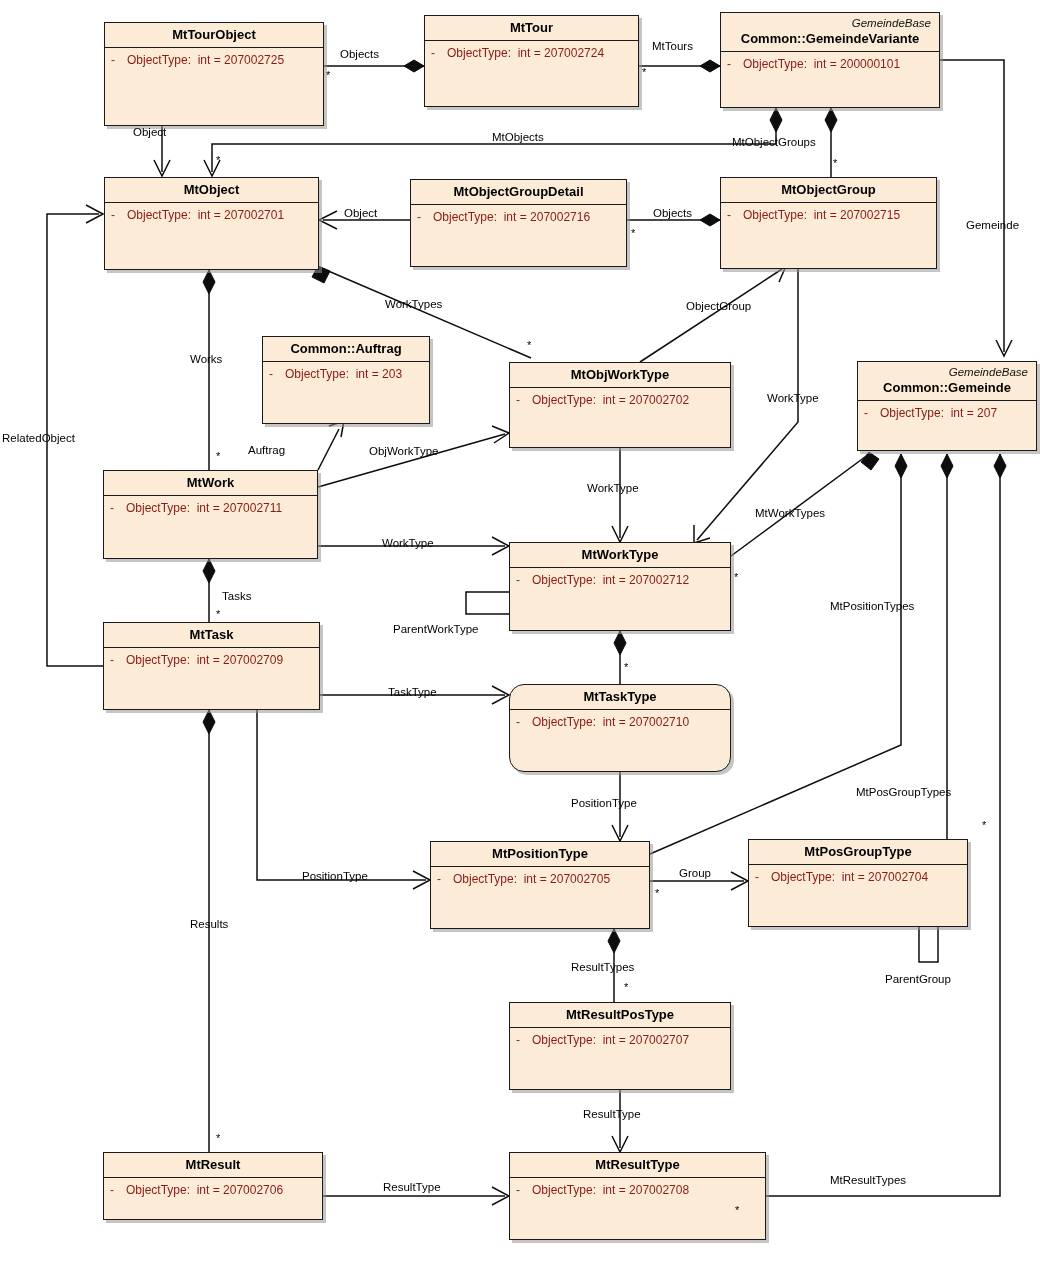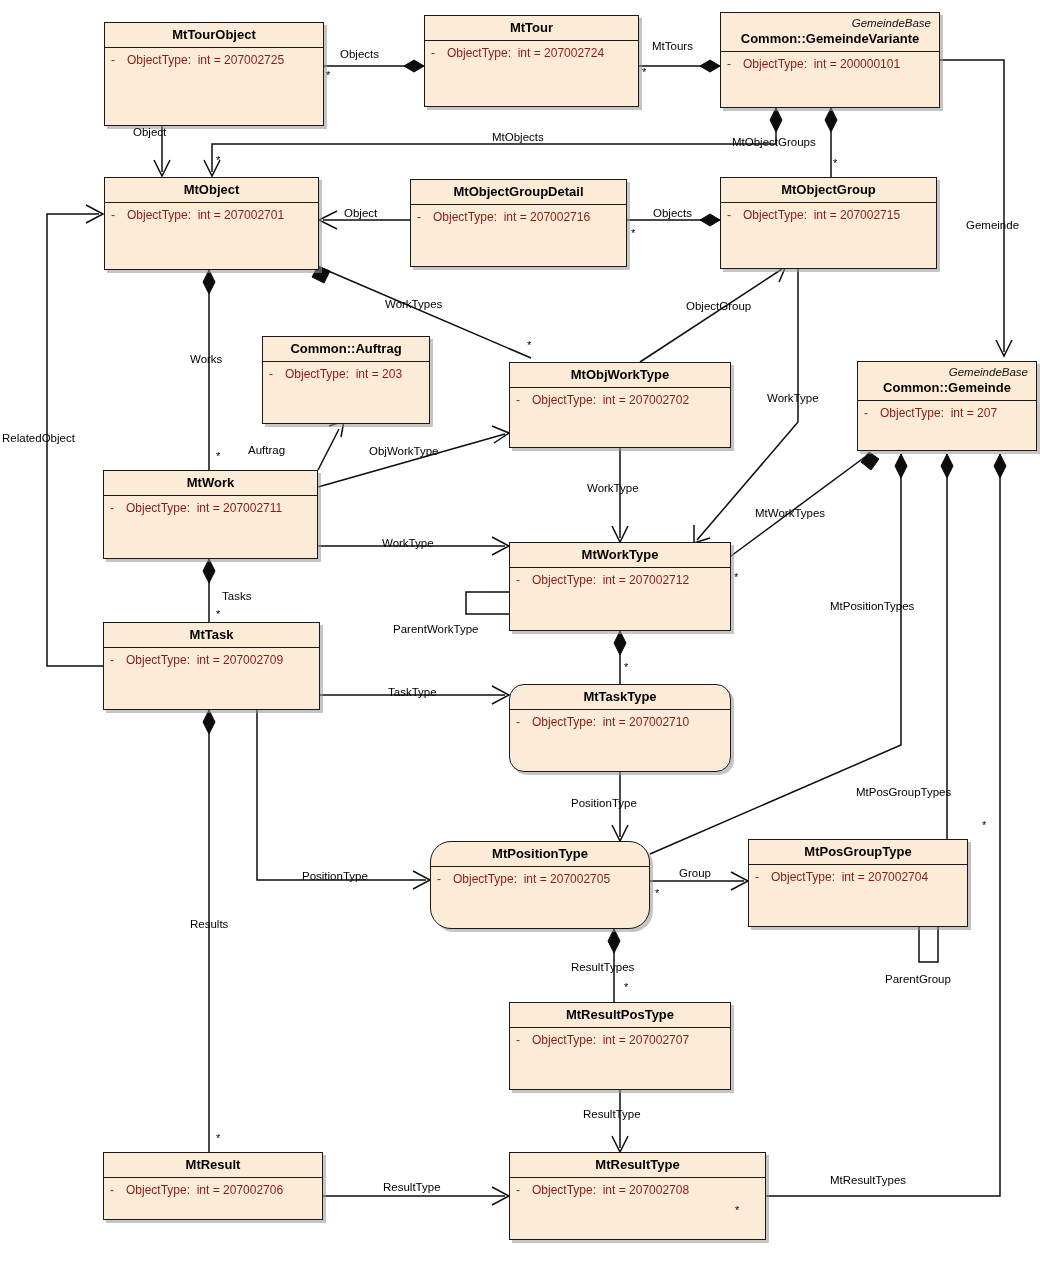"MtPositionType" div.uml-class { border-radius: 21px -> none }
